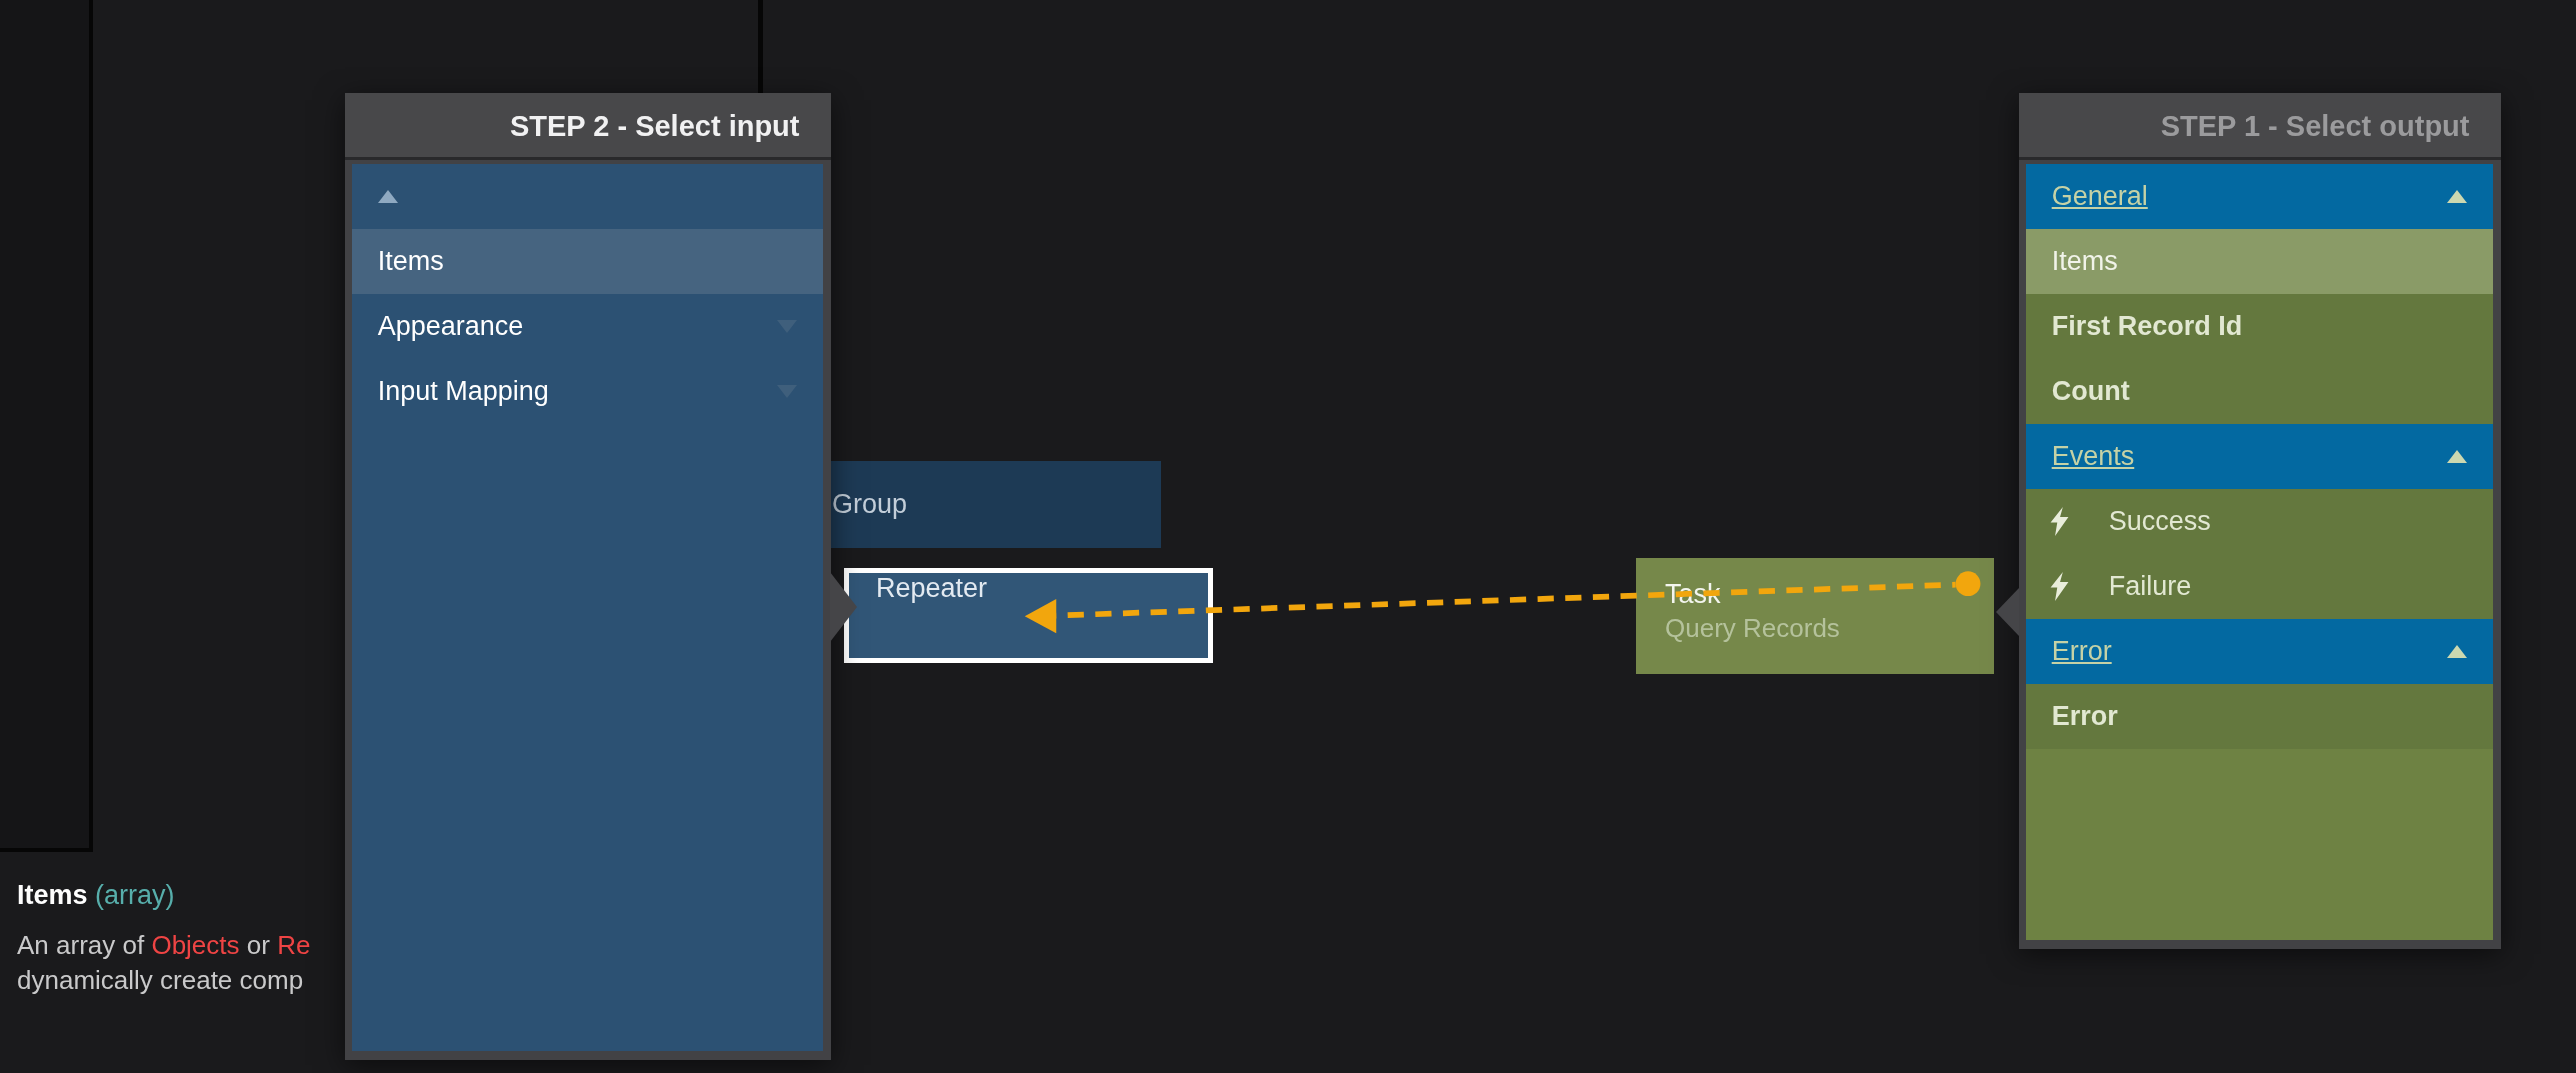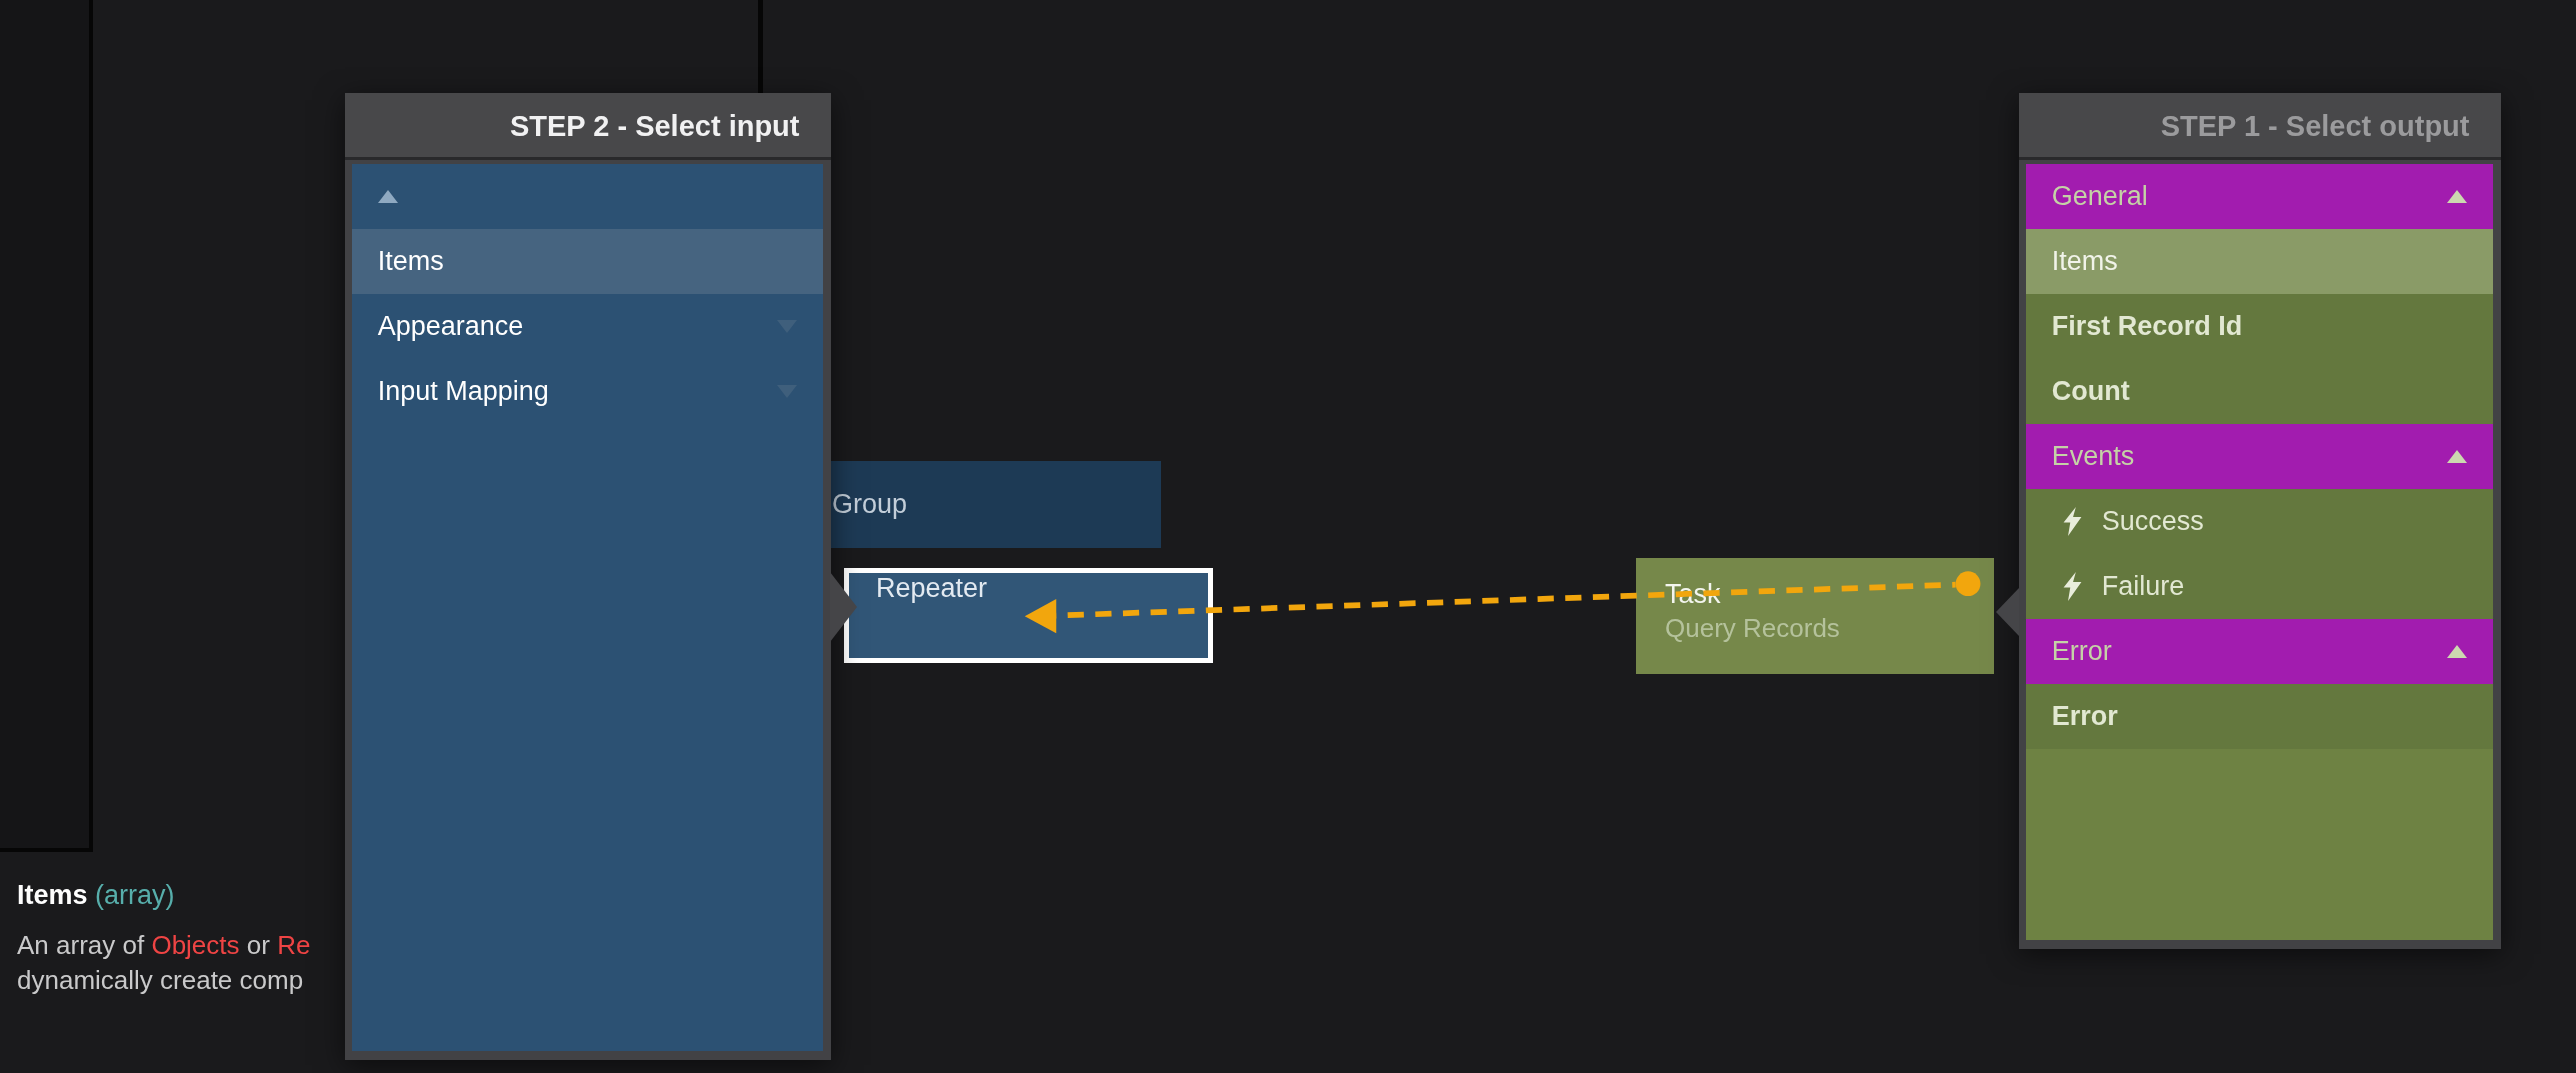"General" #step1 .row.g-header { background: #a21caf -> #0369a1; text-decoration: none -> underline }
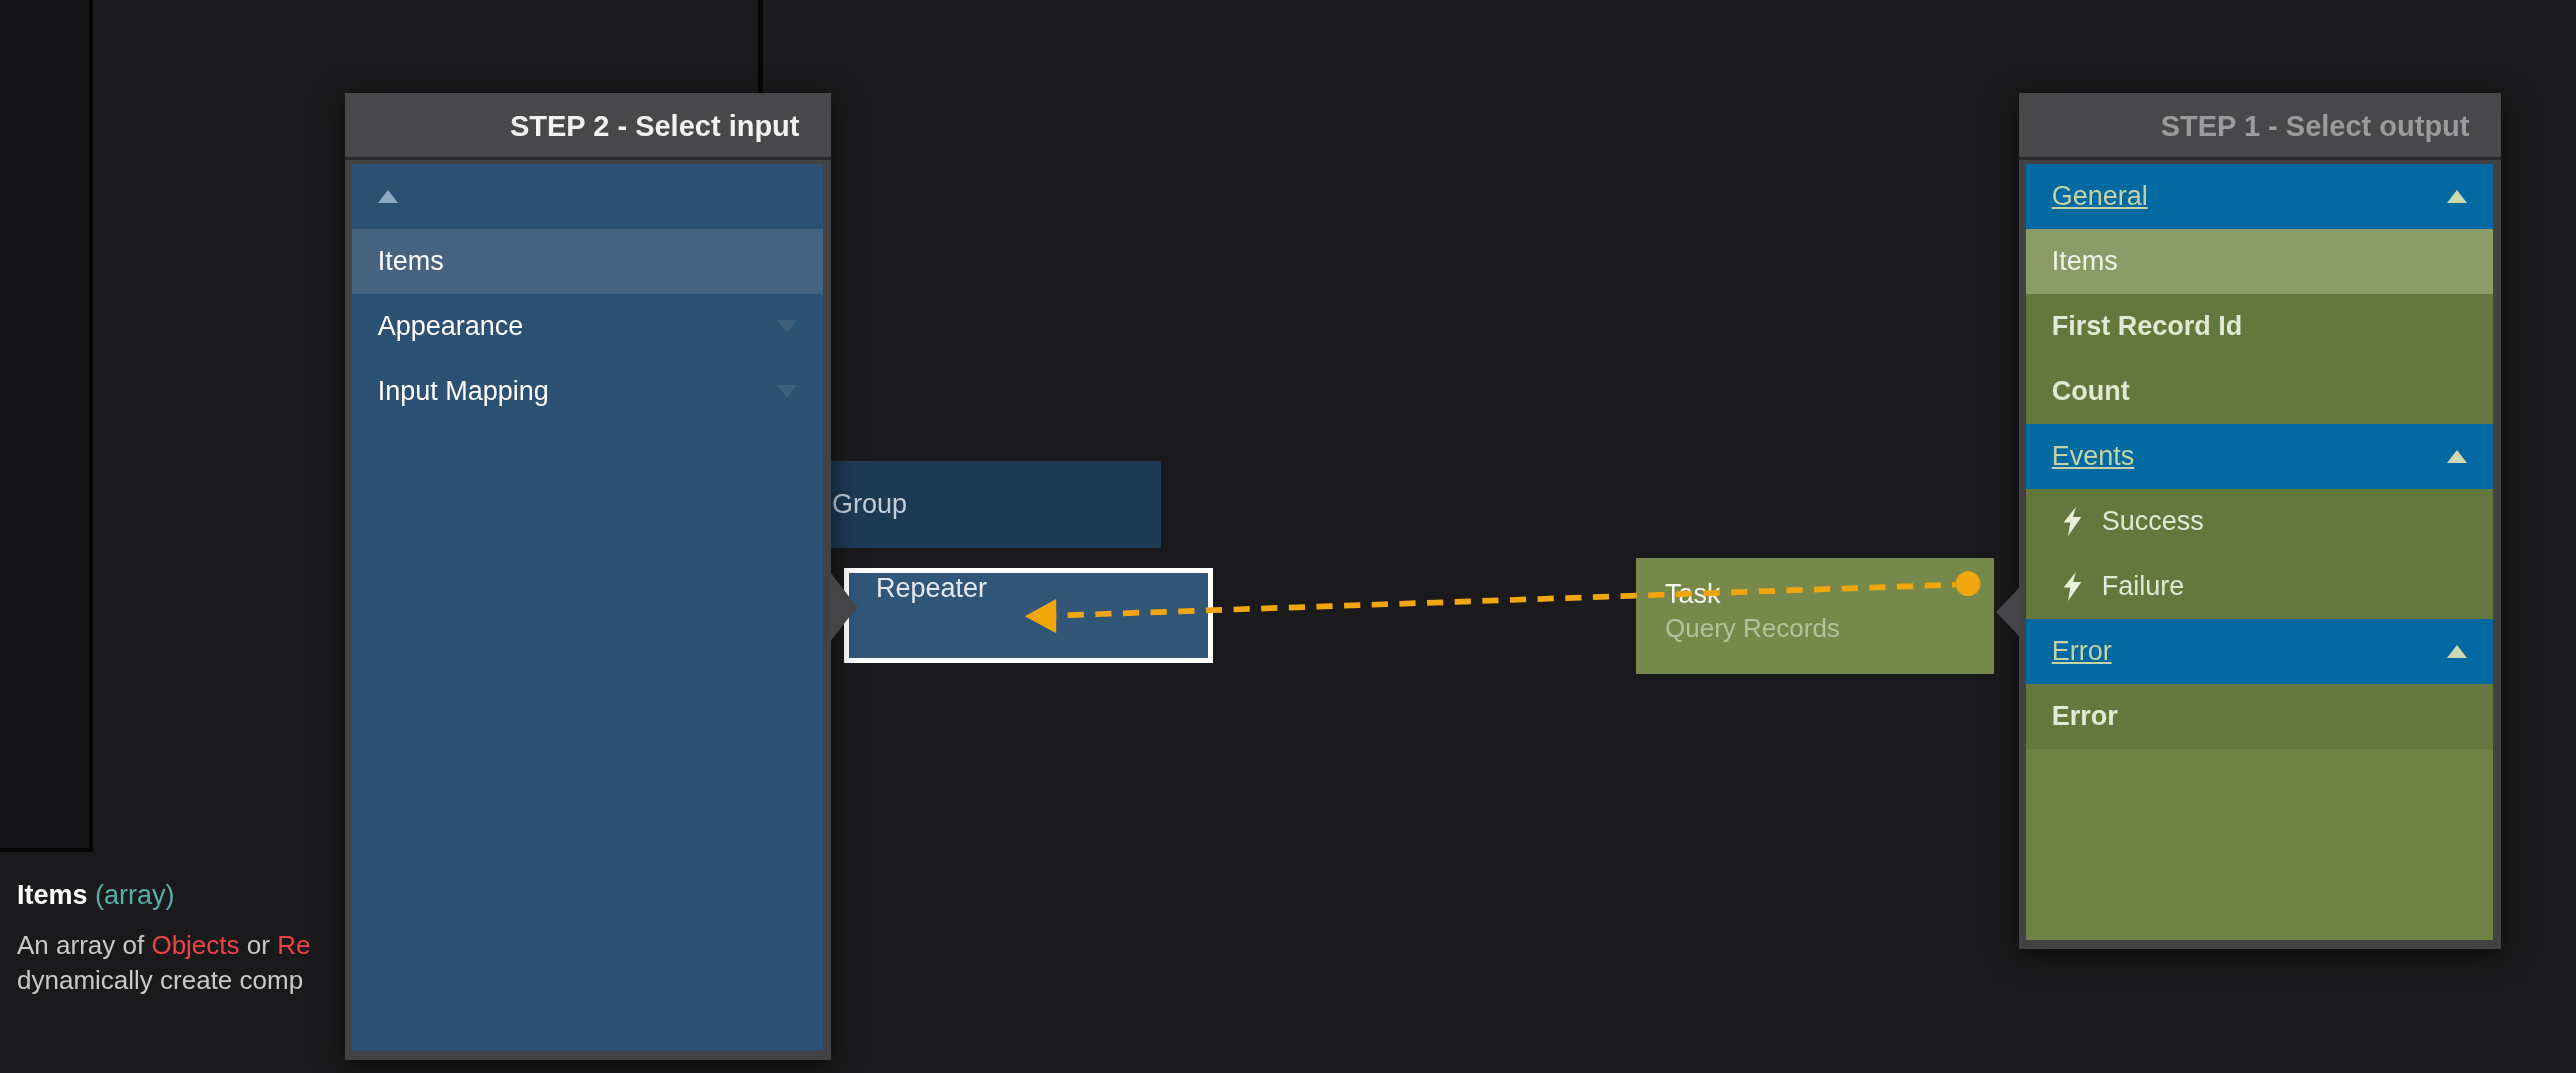"Success" #step1 .row.g-event { gap: none -> 20px; padding-left: 36px -> 23px }
